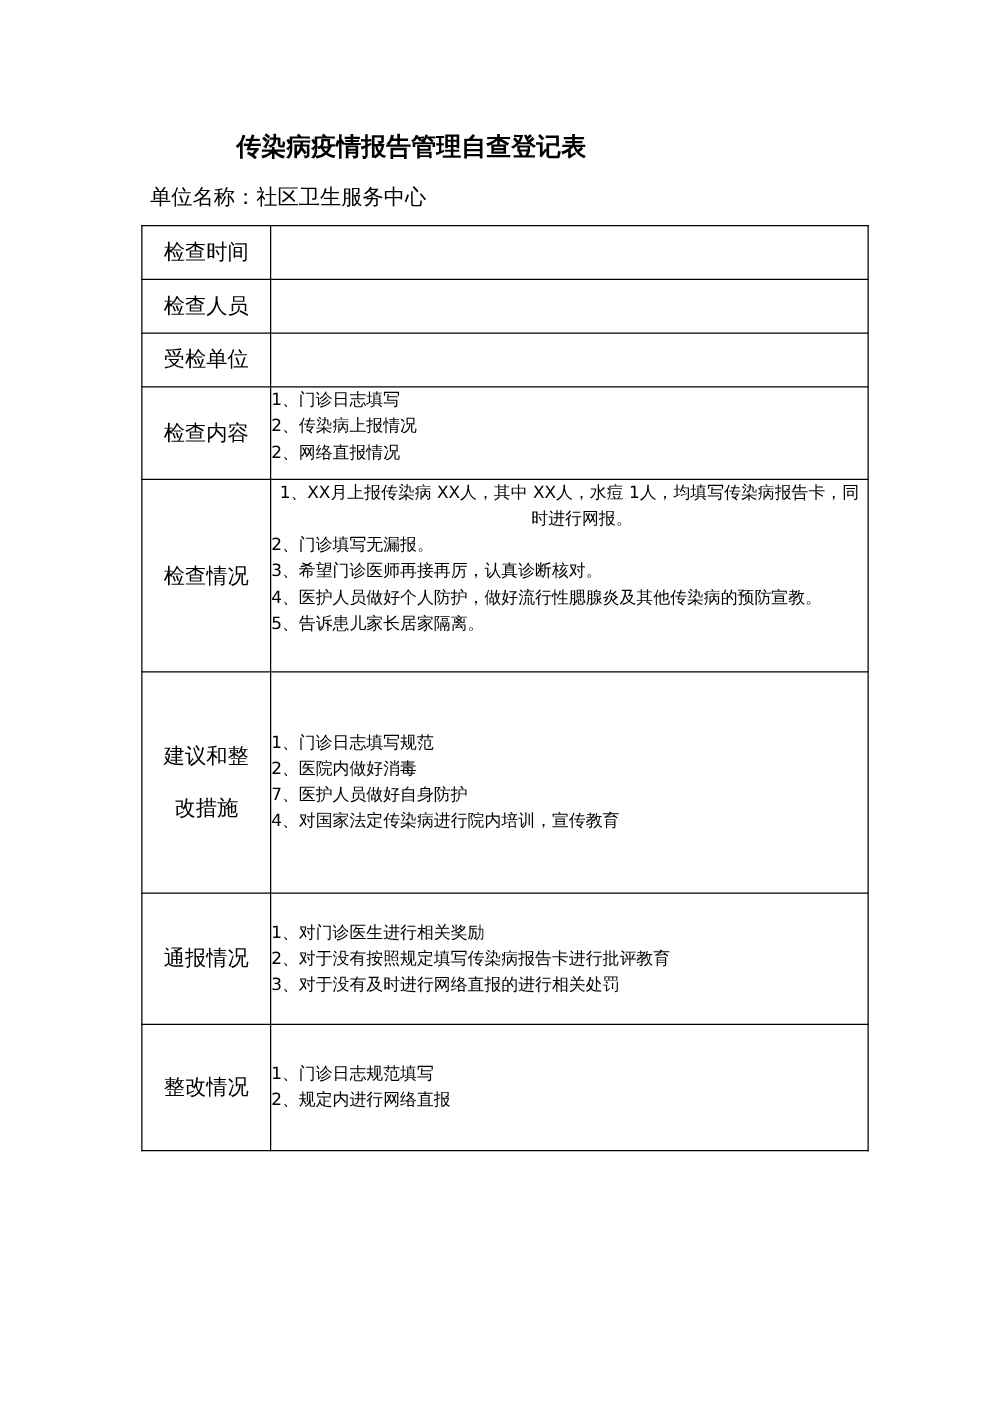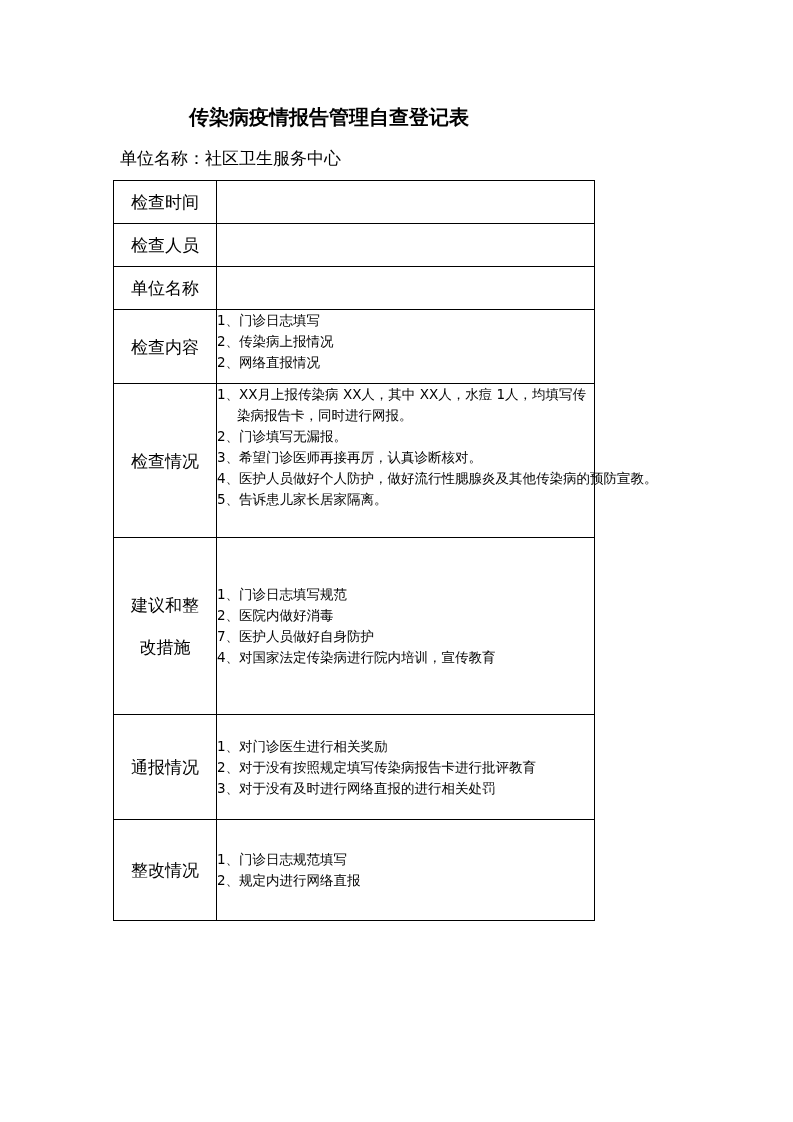"检查时间" table.form { width: 482px -> 582px }
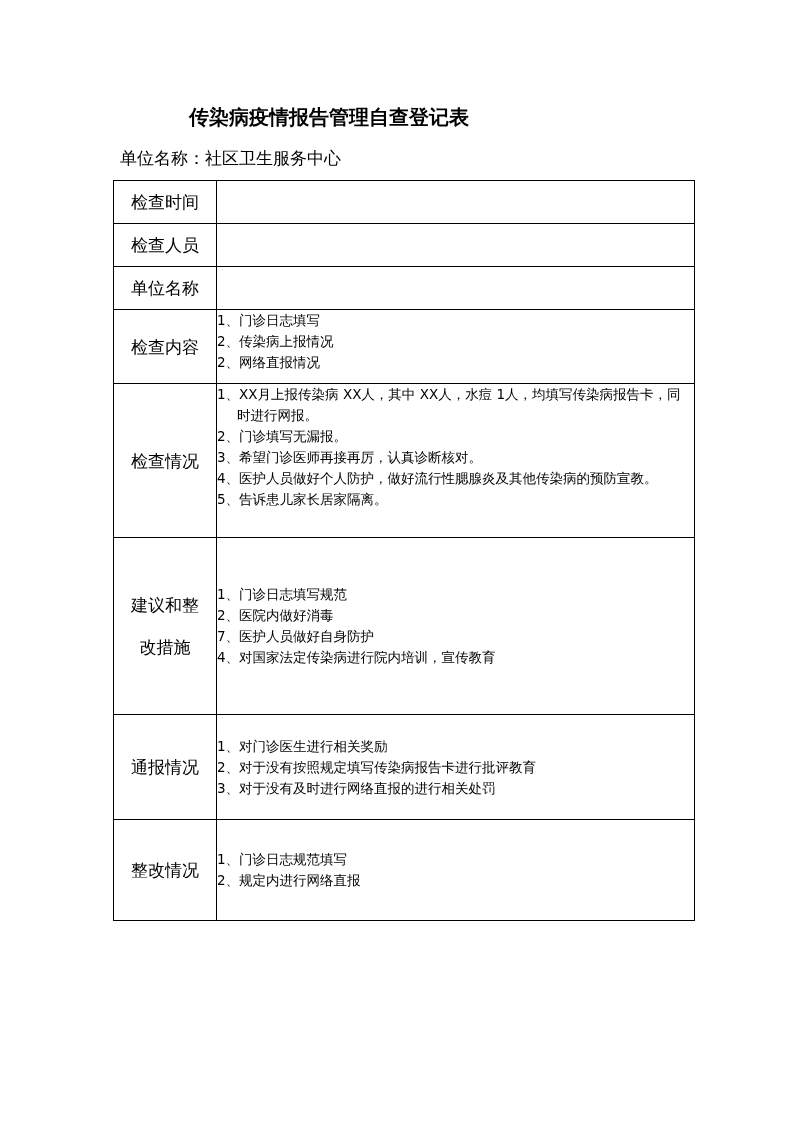"单位名称" td.label-cell { text: 单位名称 -> 受检单位 }
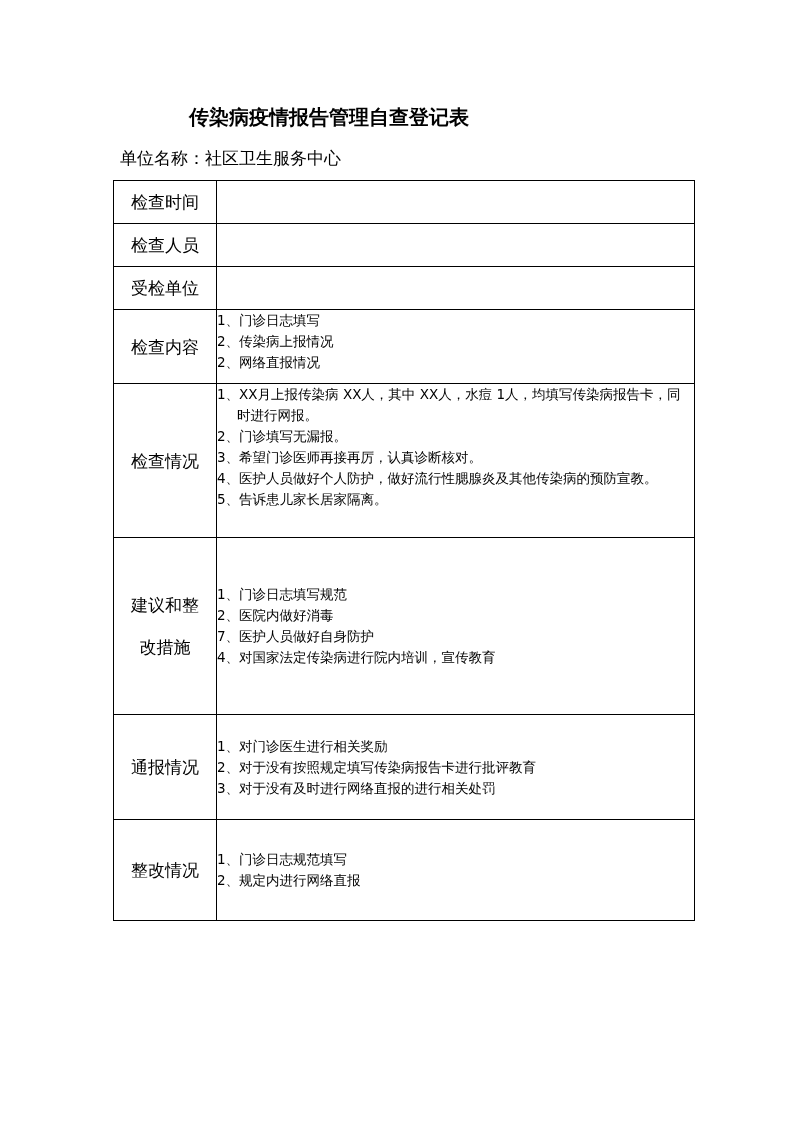"1、XX月上报传染病 XX人，其中 XX人，水痘" .item.wrap { text-align: none -> center }
